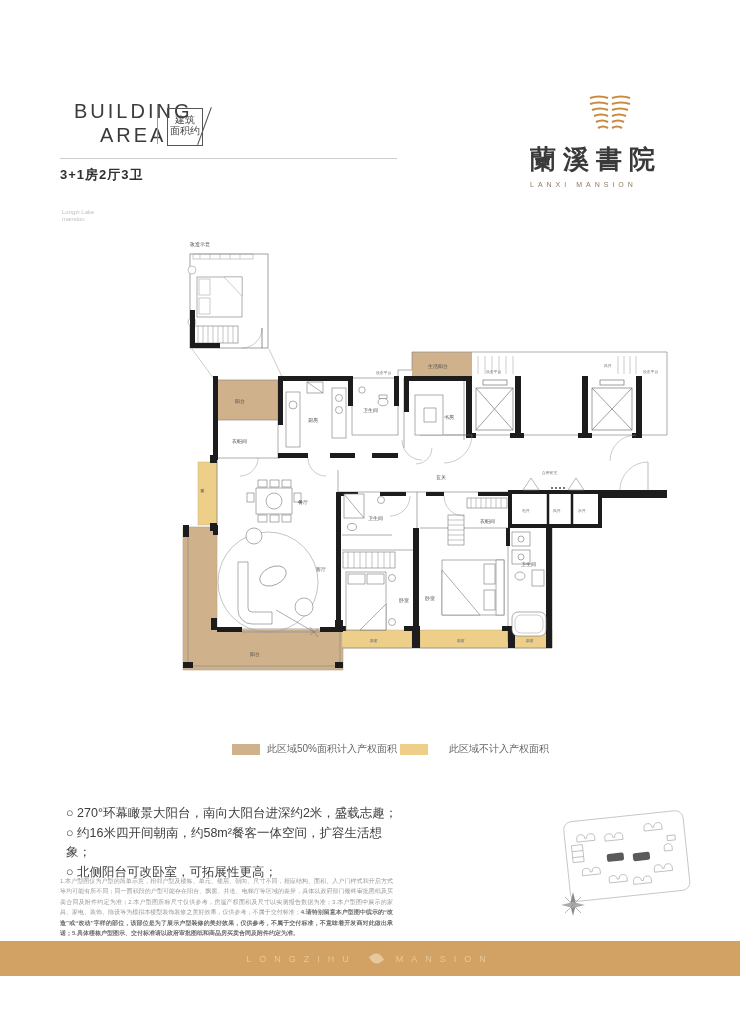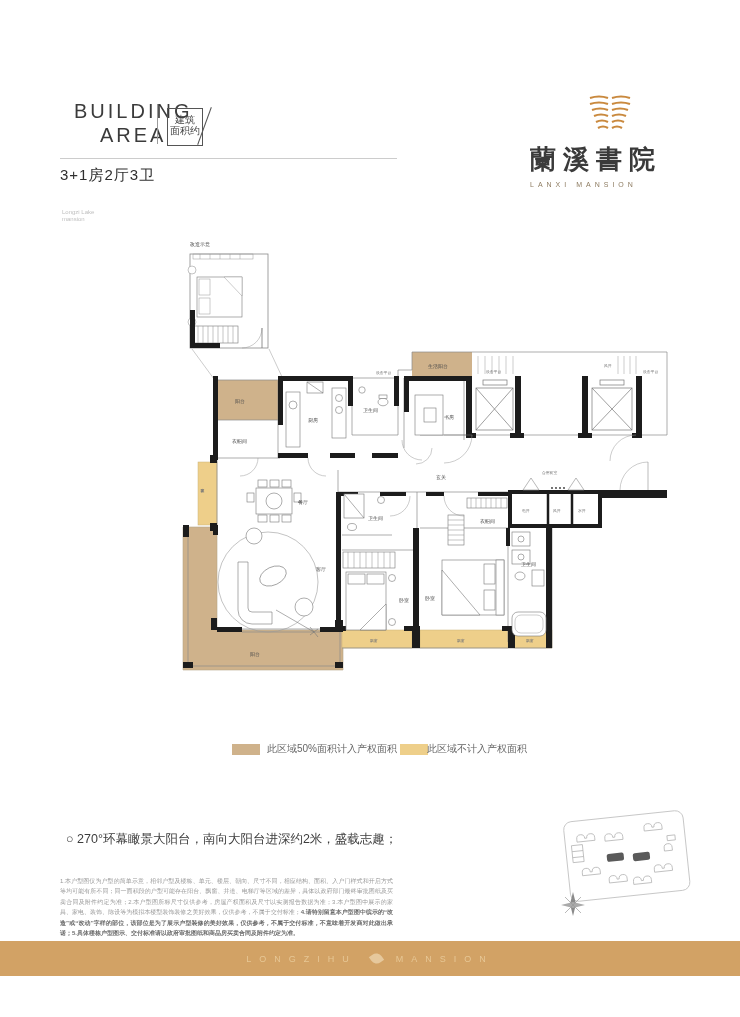"3+1房2厅3卫" .subtitle { font-size: 15px -> 13px; font-weight: normal -> bold }
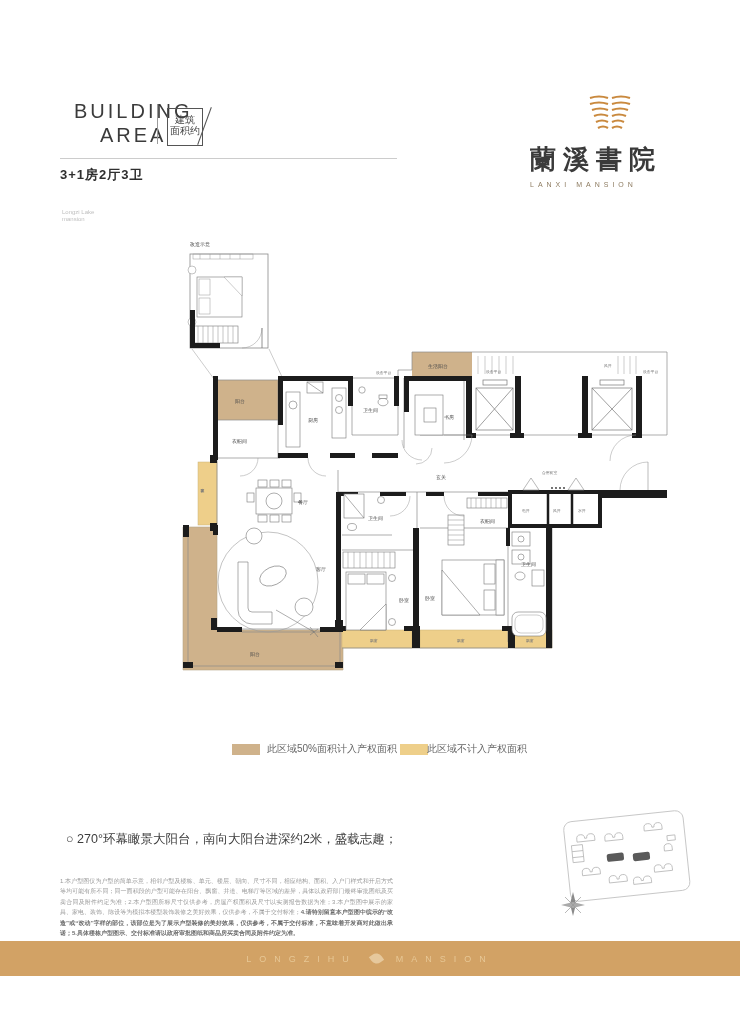"此区域不计入产权面积" div.abs { left: 427px -> 449px }
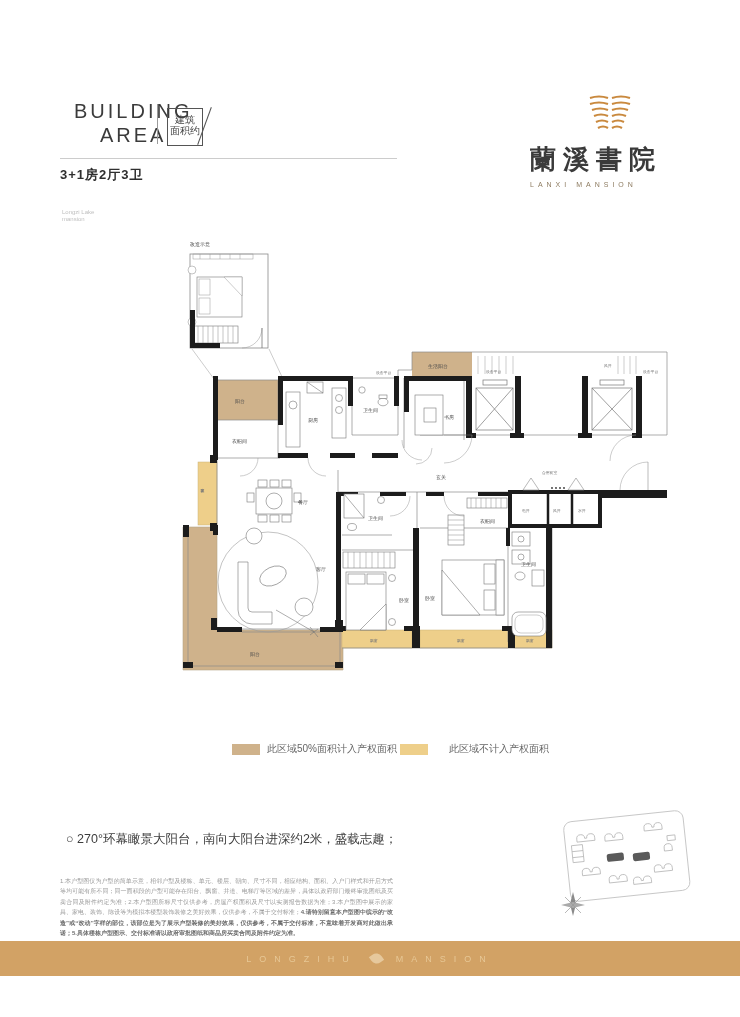"○ 270°环幕瞰景大阳台，南向大阳台进深约2米，盛载志趣；" .features { top: 830px -> 804px }
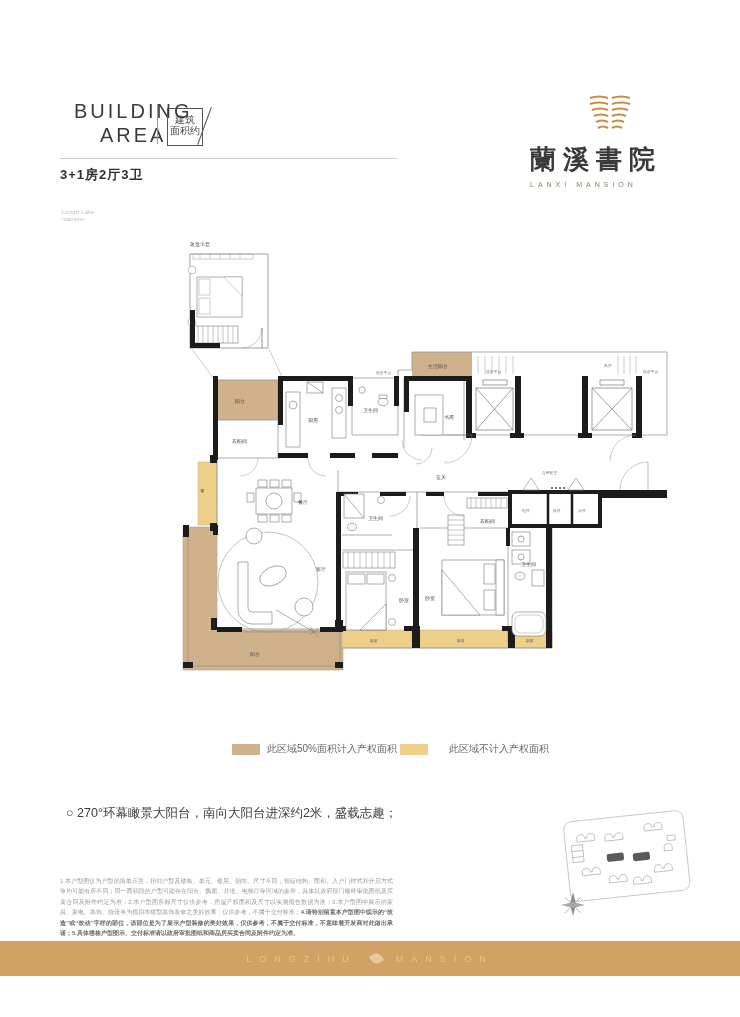"○ 约16米四开间朝南，约58m²餐客一体空间，扩容生活想象；" div.feat { html: none -> <div>○ 约16米四开间朝南，约58m²餐客一体空间，扩容生活想象；</div> }
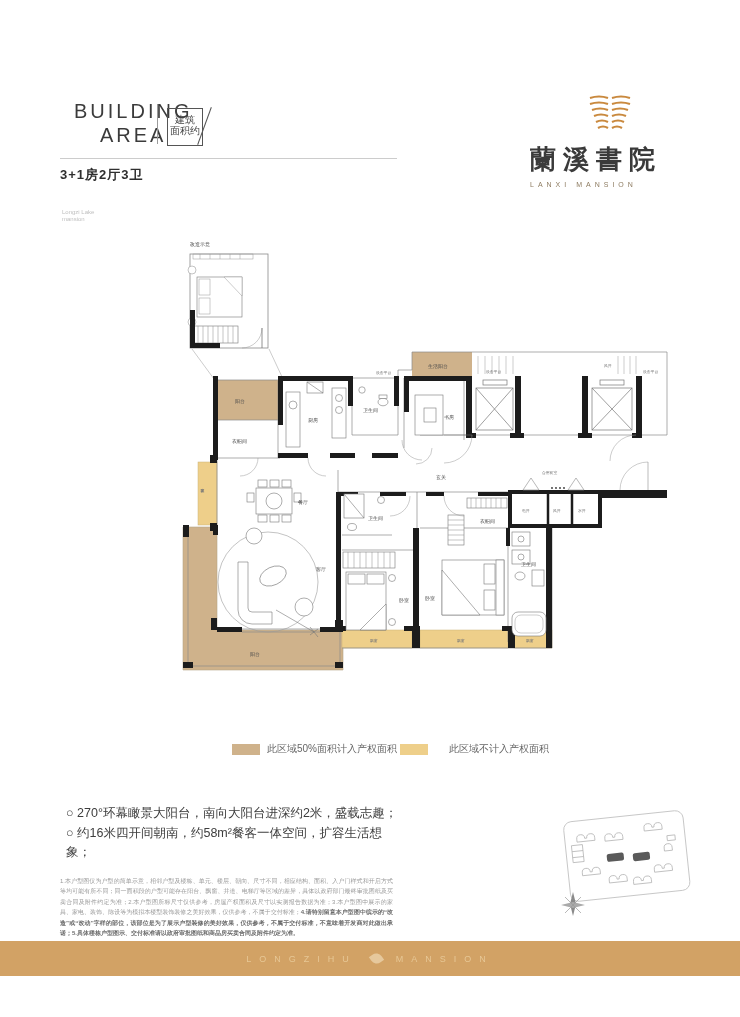"○ 北侧阳台可改卧室，可拓展性更高；" div.feat { html: none -> <div>○ 北侧阳台可改卧室，可拓展性更高；</div> }
